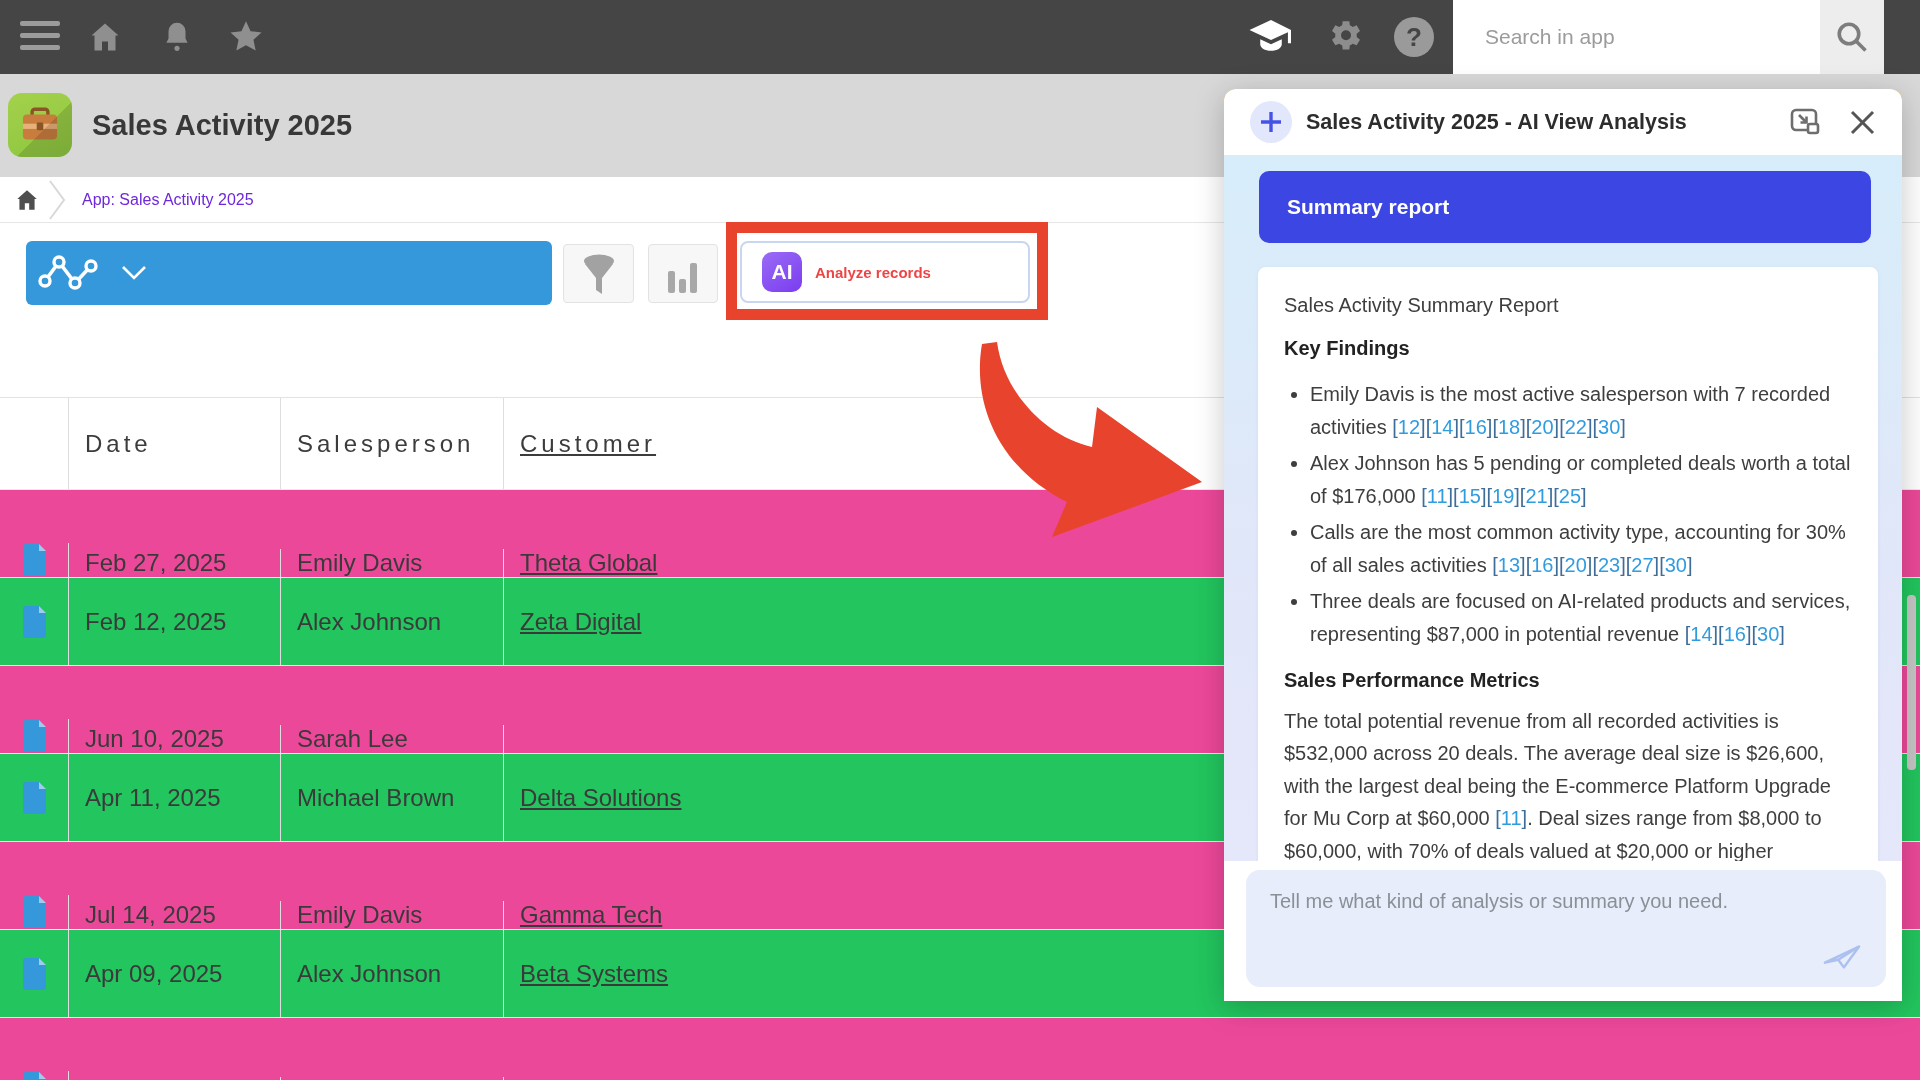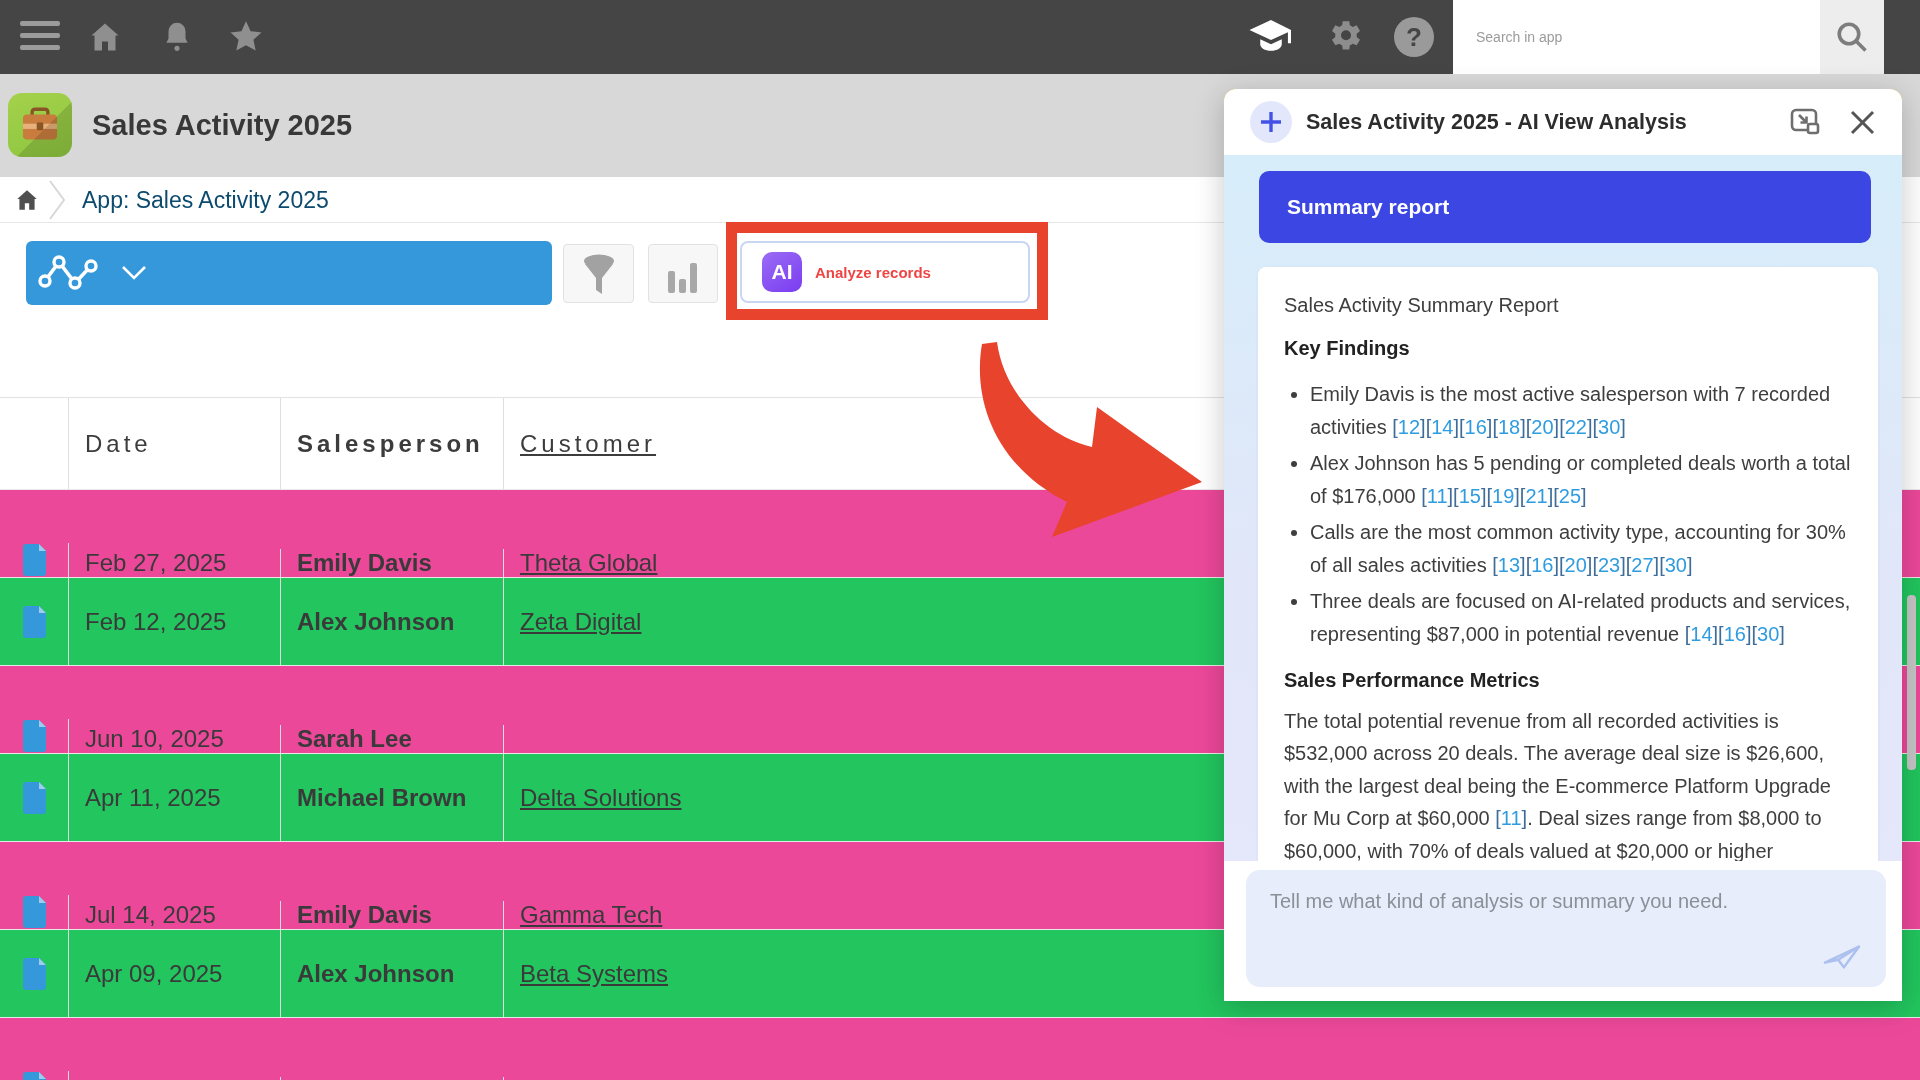"Search in app" .searchbox input { font-size: 14px -> 21px; padding: 0 23px -> 0 32px }
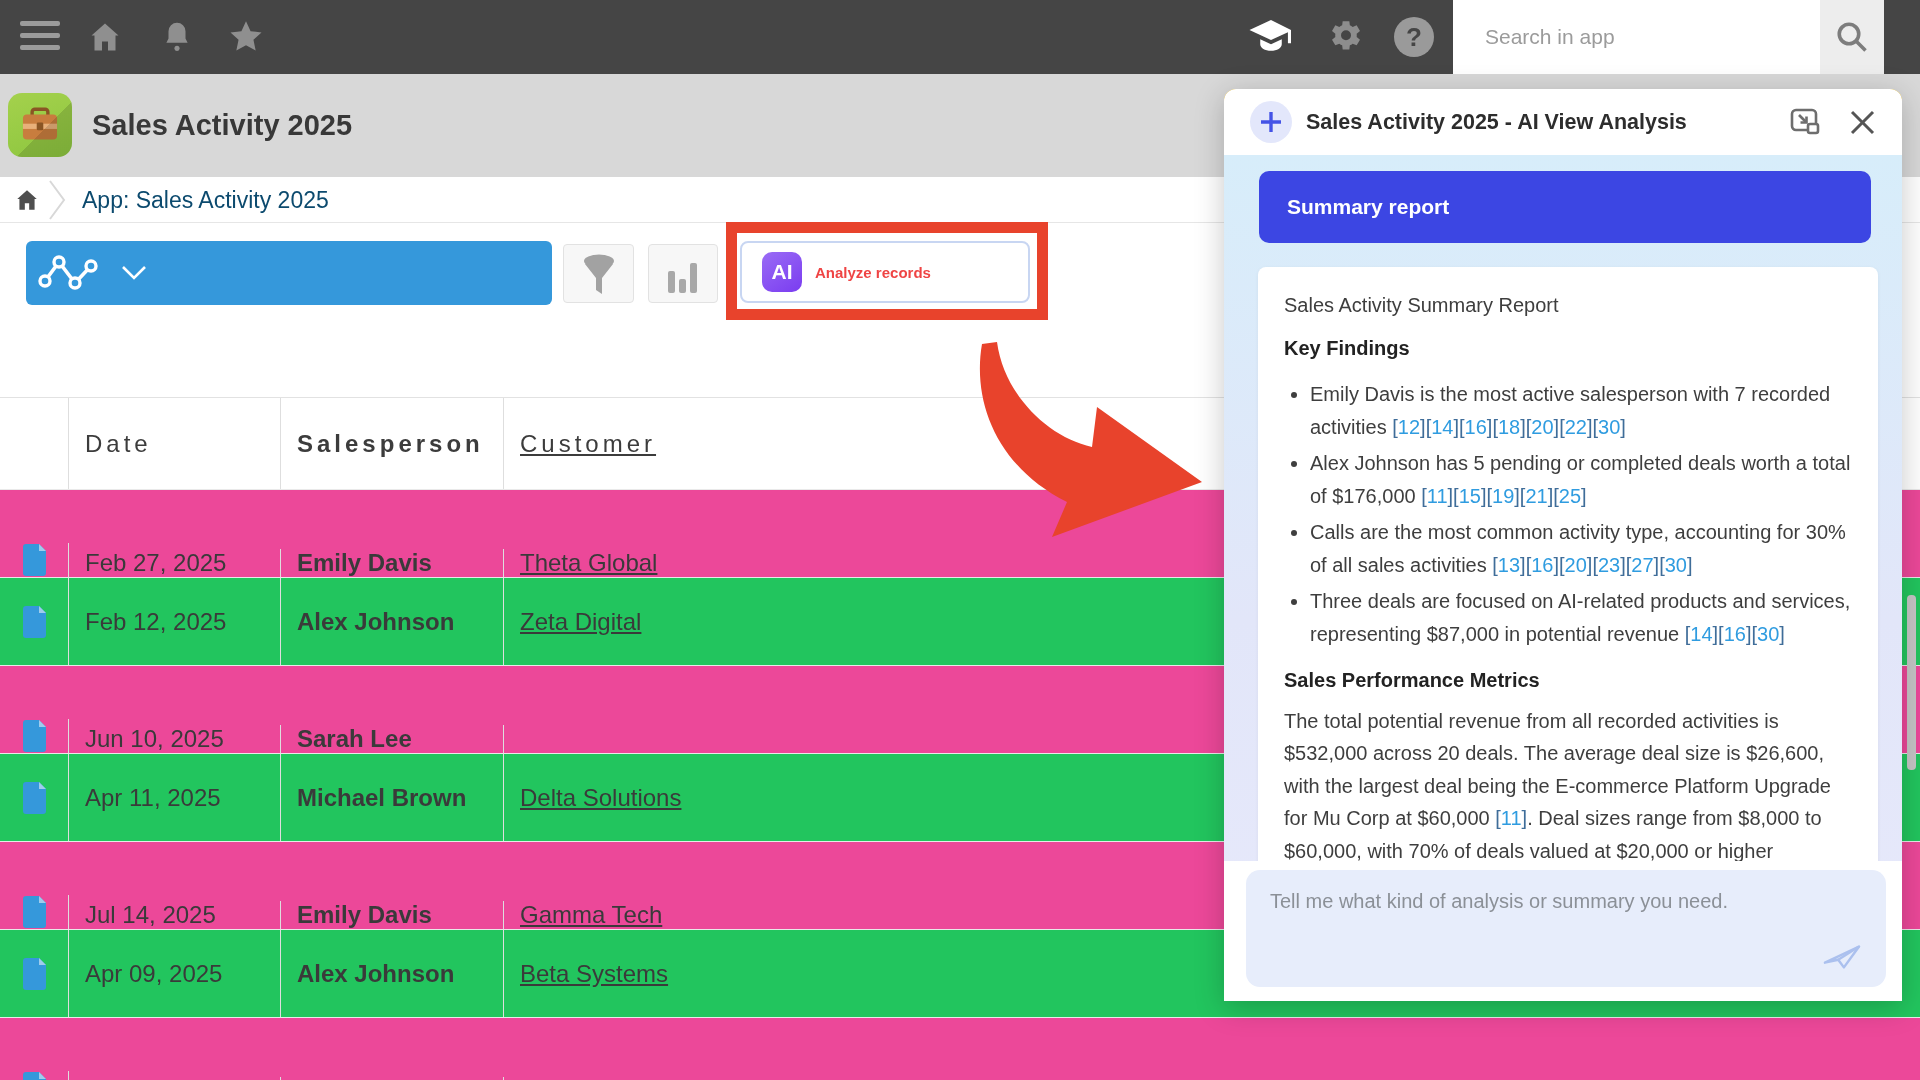"App: Sales Activity 2025" .bc-text { color: #0c4a6e -> #6d28d9; font-size: 23px -> 16px }
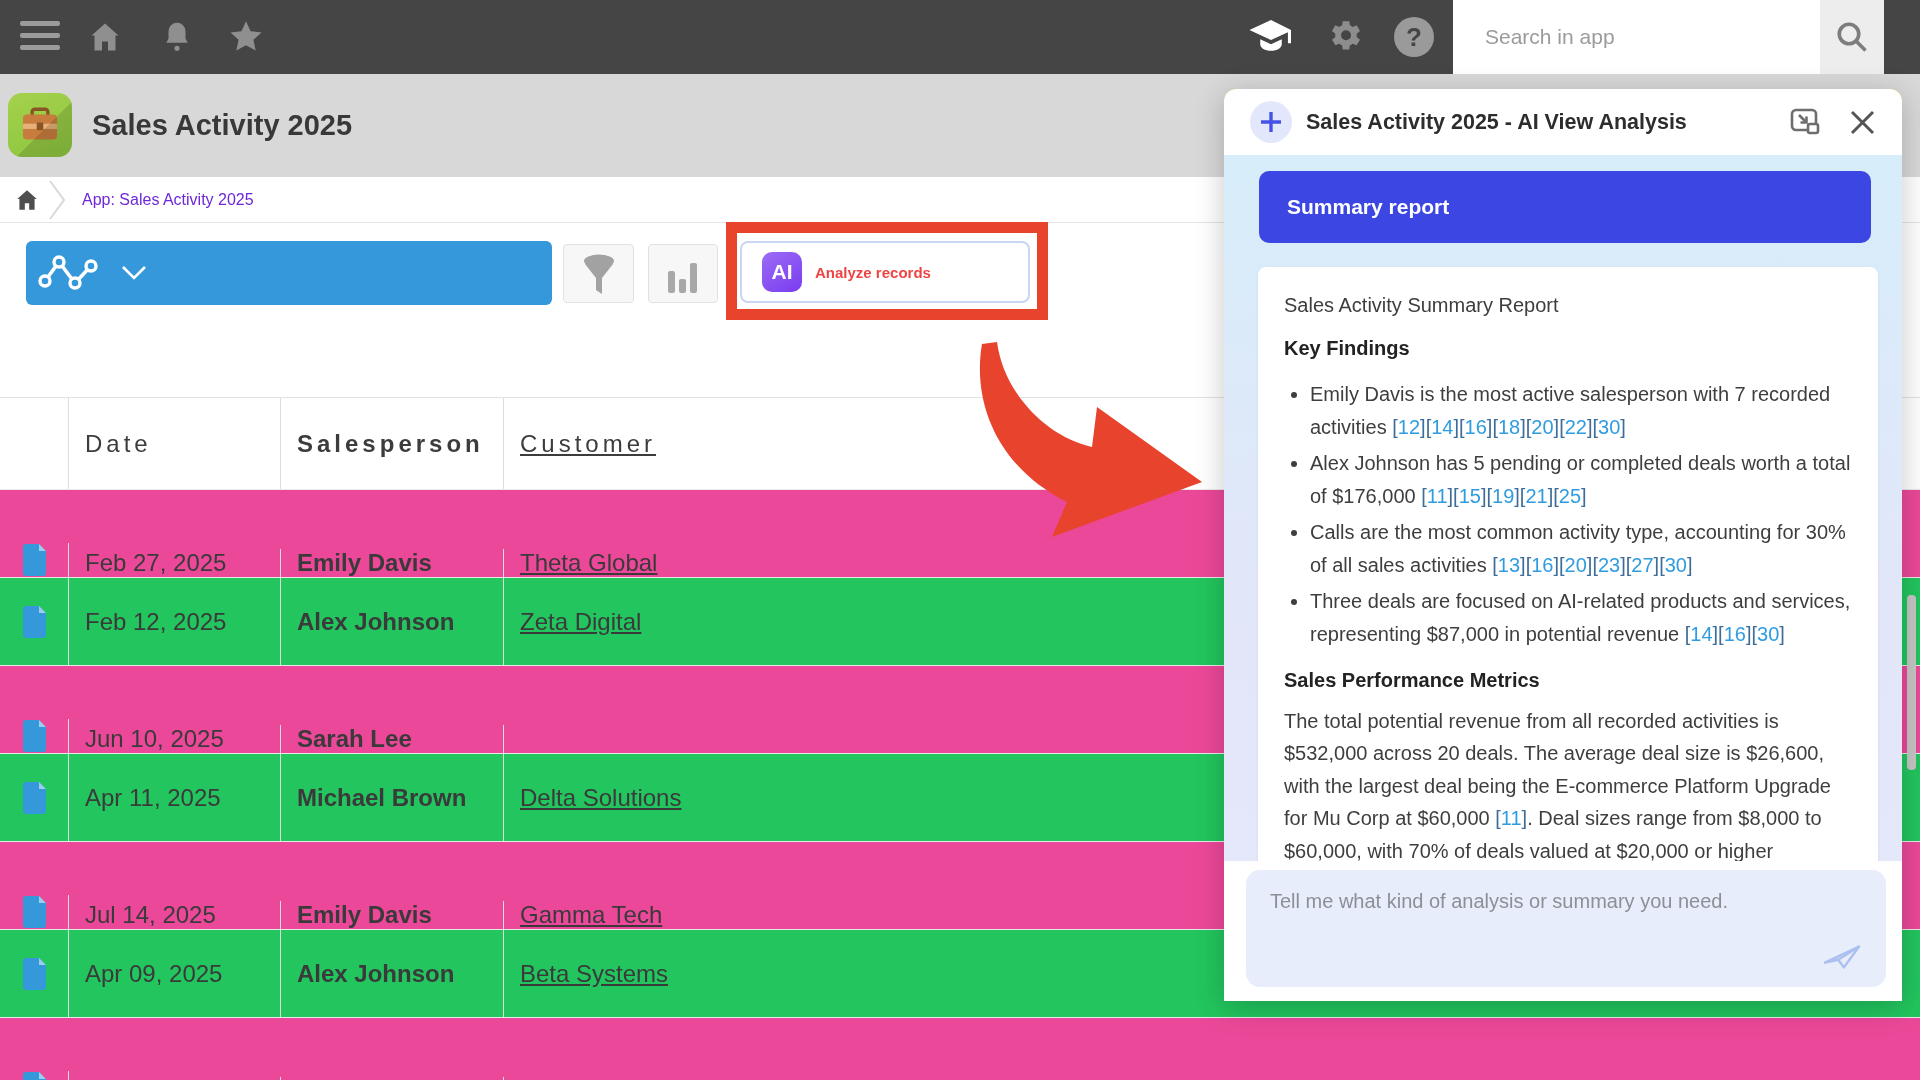"Salesperson" .sales-c { font-weight: bold -> none }
